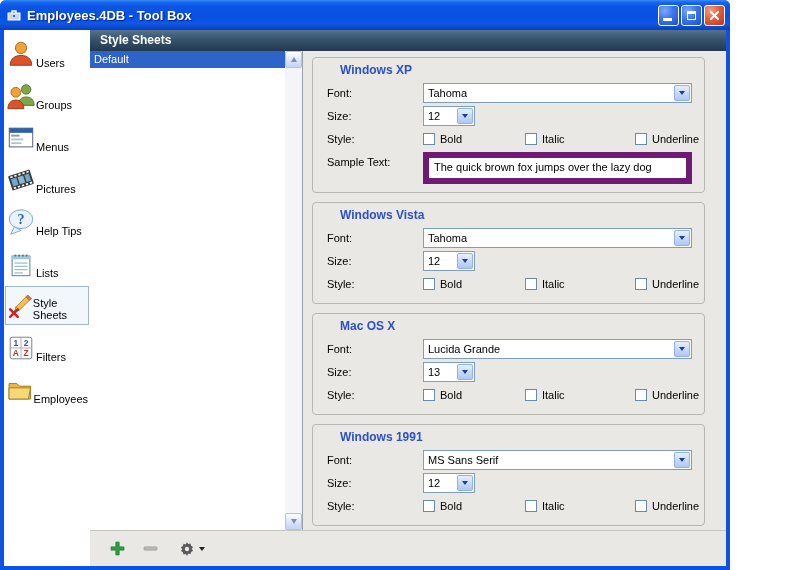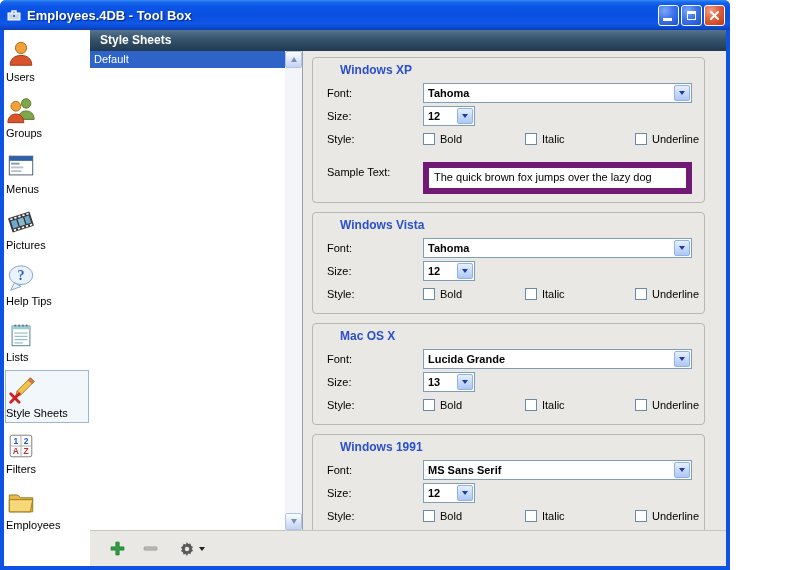"Users" .side-item { align-items: flex-start -> flex-end; flex-direction: column -> row }
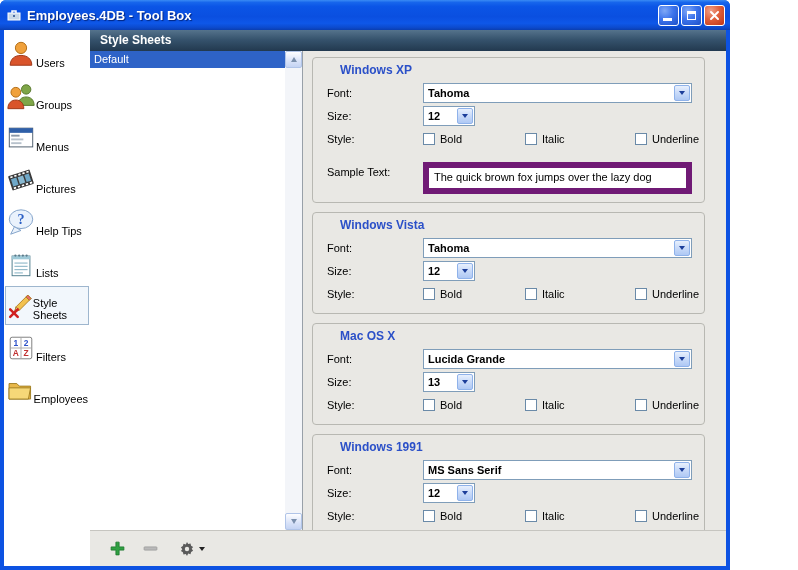"Tahoma" .combo { font-weight: bold -> none }
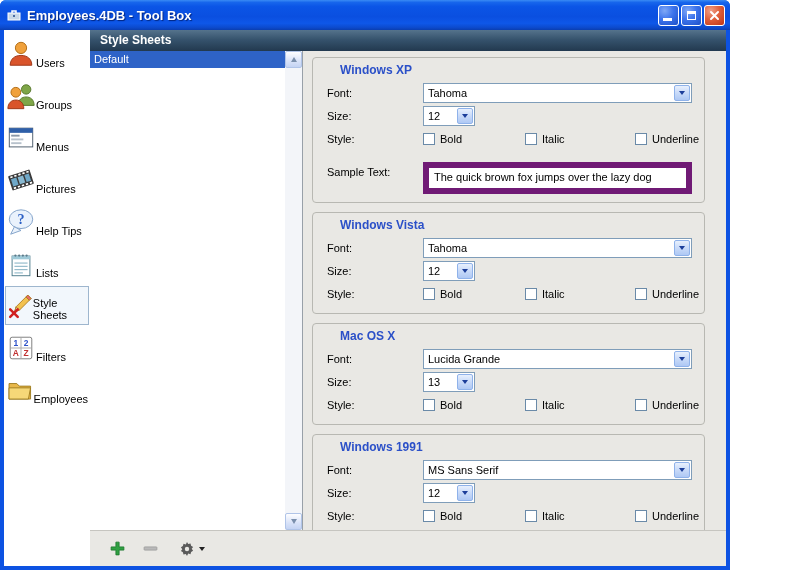"Sample Text:" .samplerow { margin-top: 12px -> 2px }
